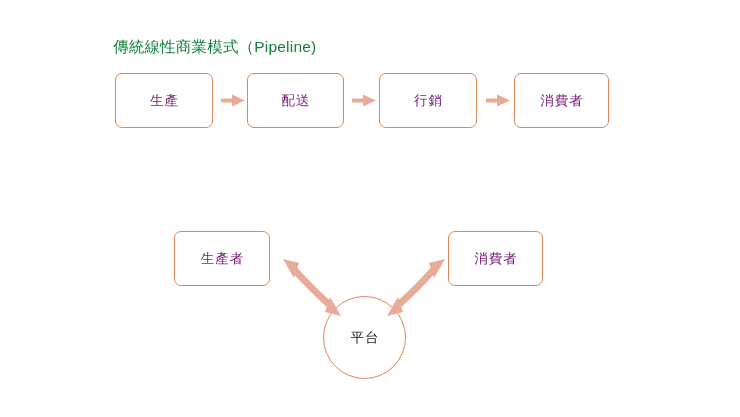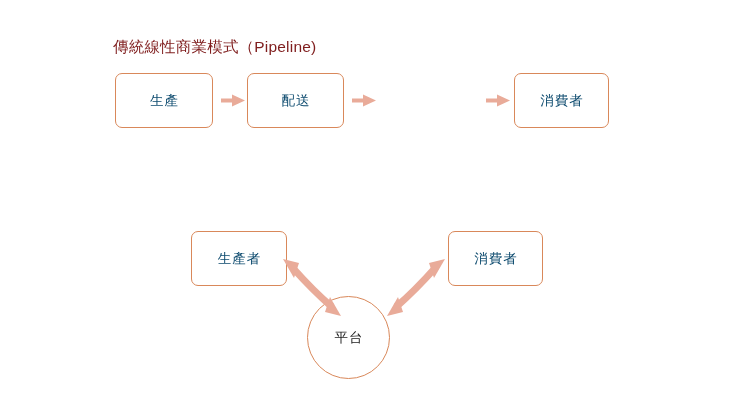"傳統線性商業模式（Pipeline)" .section-title { color: #7f1d1d -> #15803d }
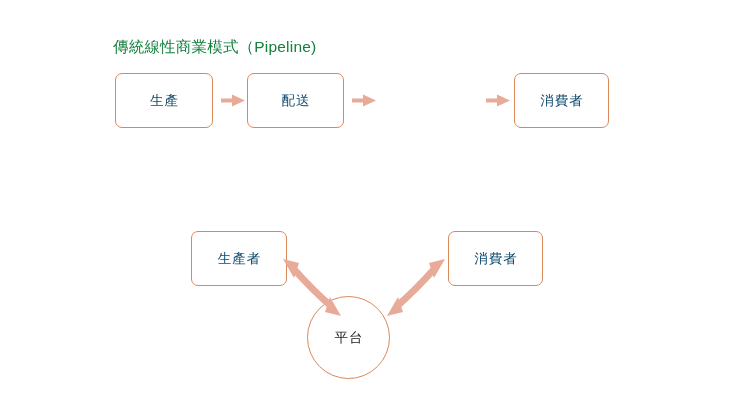"生產" .node-box { color: #0c4a6e -> #701a75 }
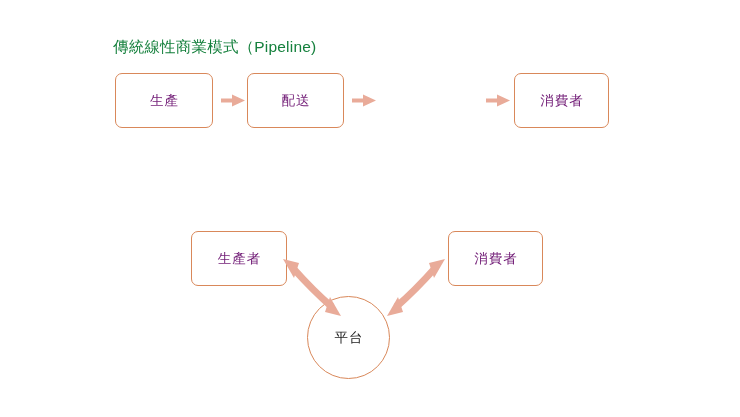"行銷" div.node-box { html: none -> <div> <span>行銷</span> </div> }
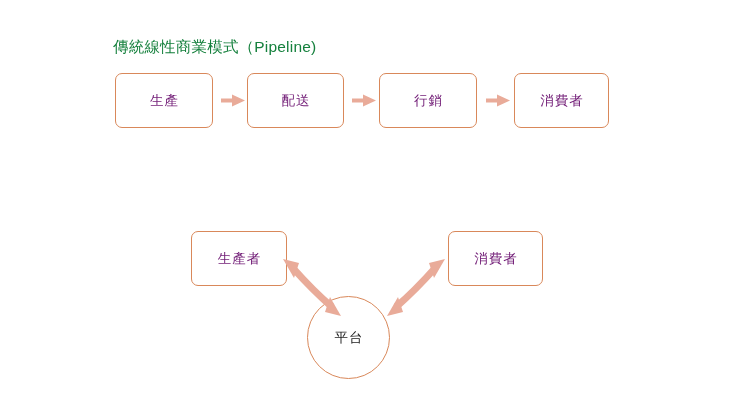"生產者" #box-producer-p { left: 191px -> 174px }
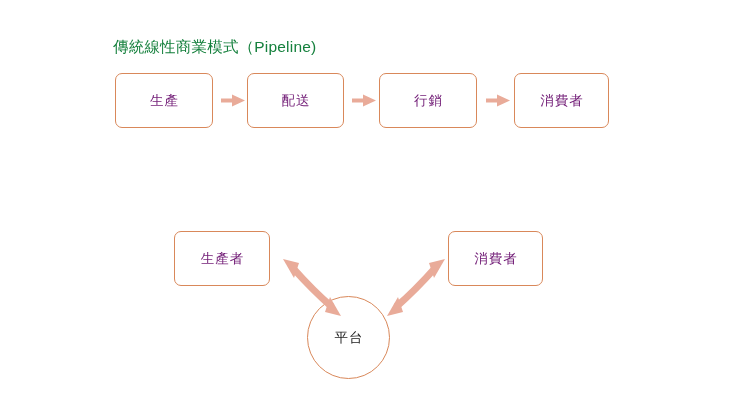"平台" #circle-platform { left: 307px -> 323px }
